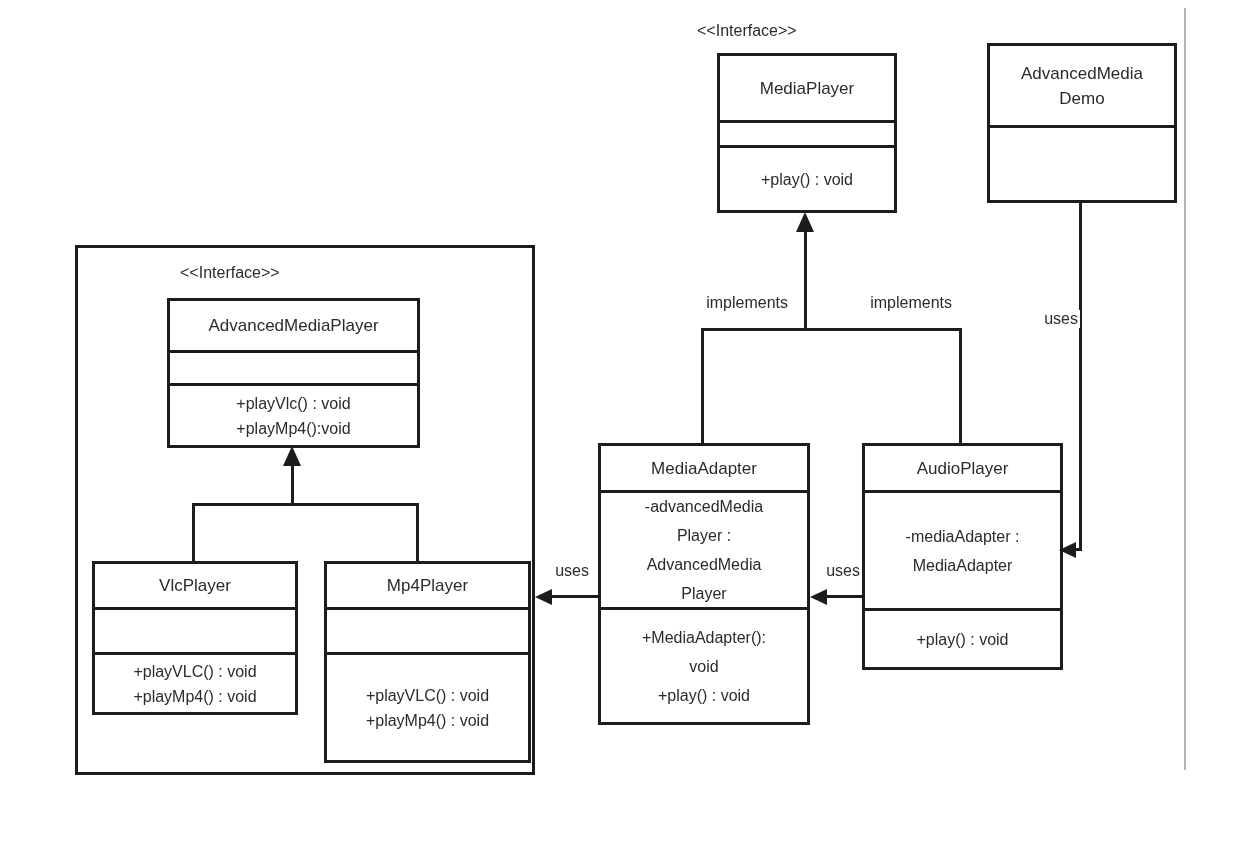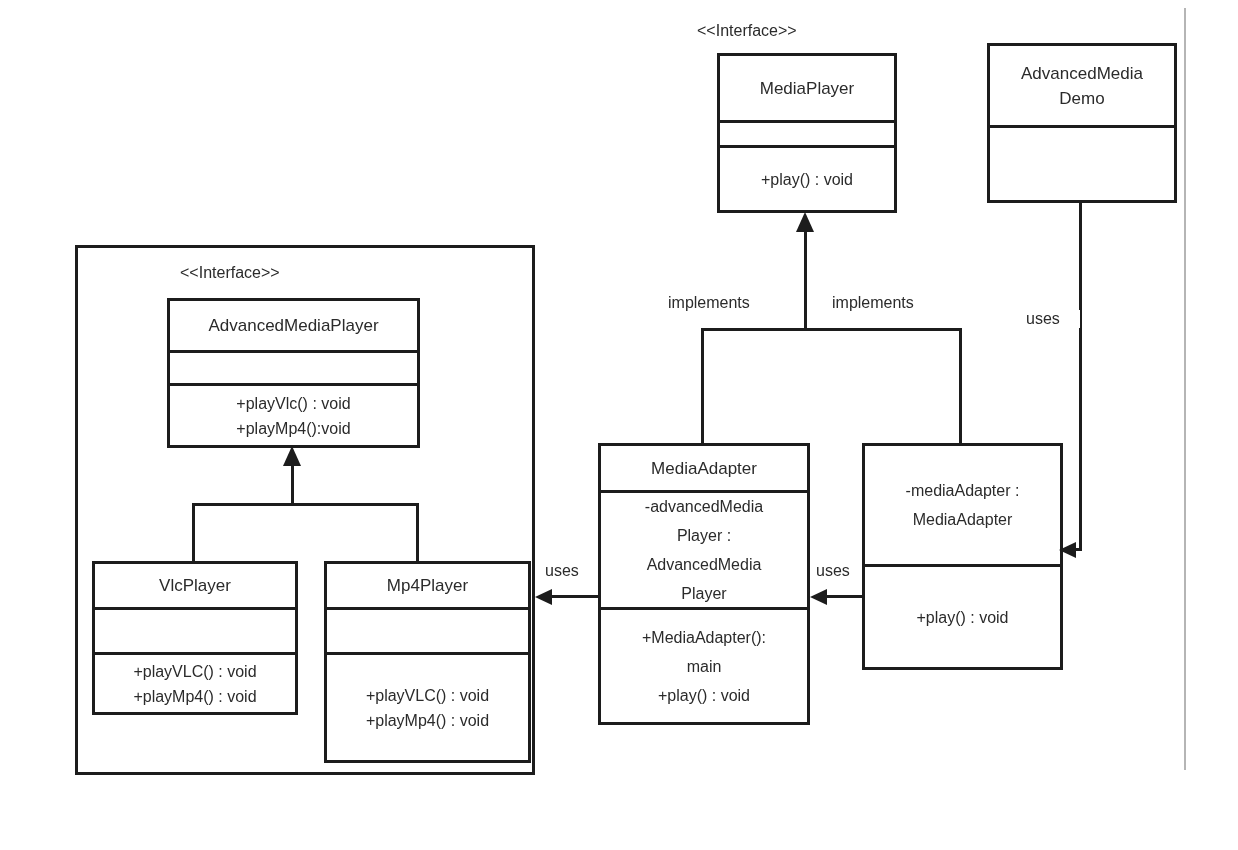"implements" .edge-label { text-align: left -> right }
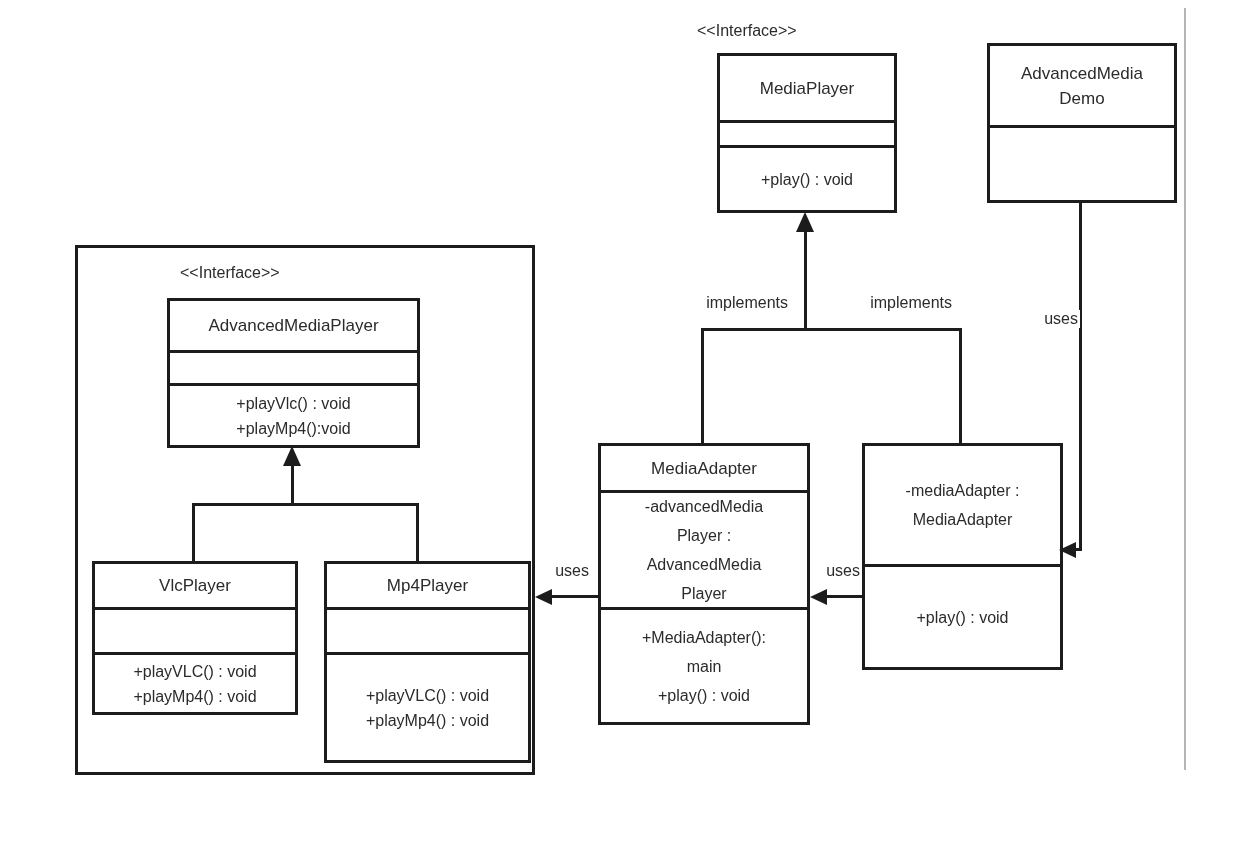"AudioPlayer" div.comp { html: none -> <div>AudioPlayer</div> }
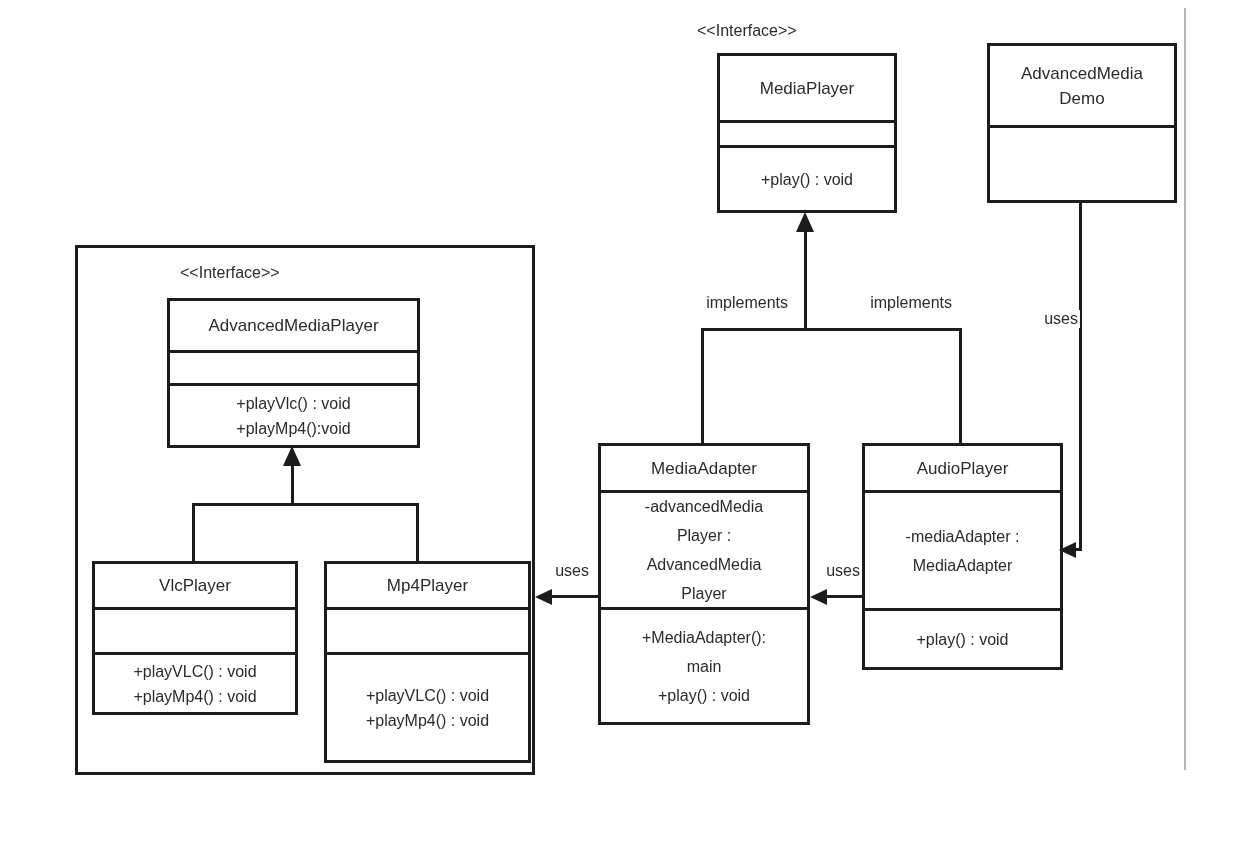"main" div.mline-lg { text: main -> void }
